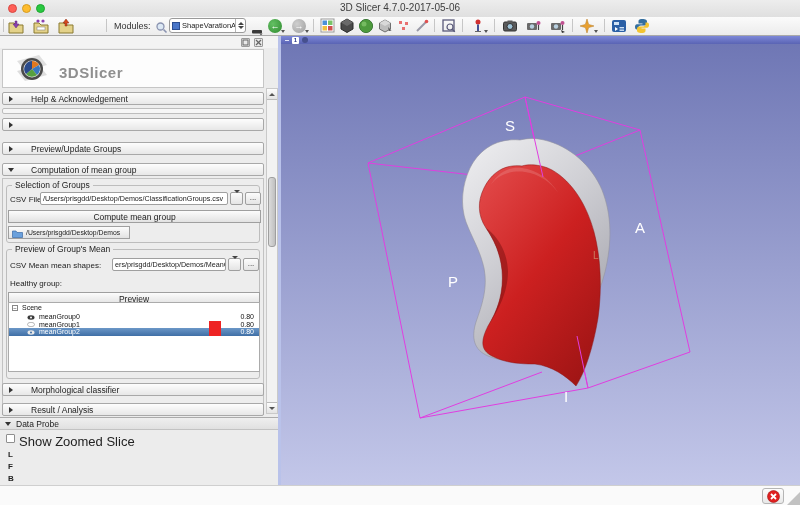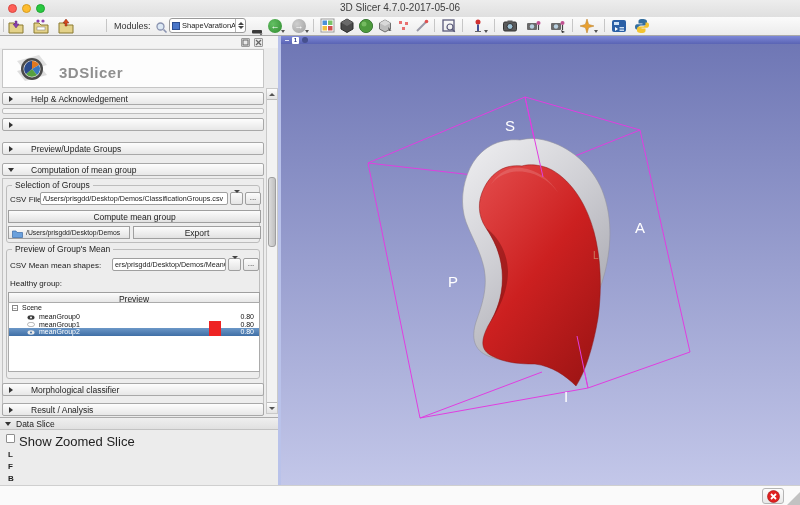"Export" div.push-btn { html: <div> <span>Export</span> </div> -> none }
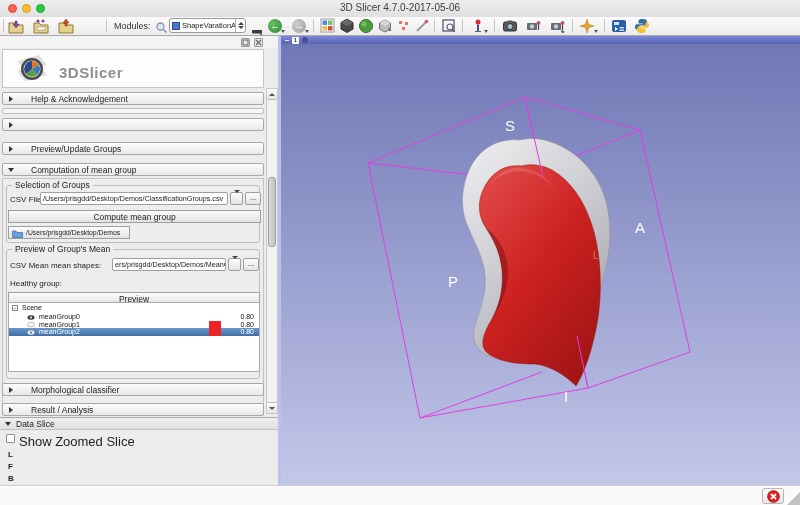"Data Slice" span { text: Slice -> Probe }
